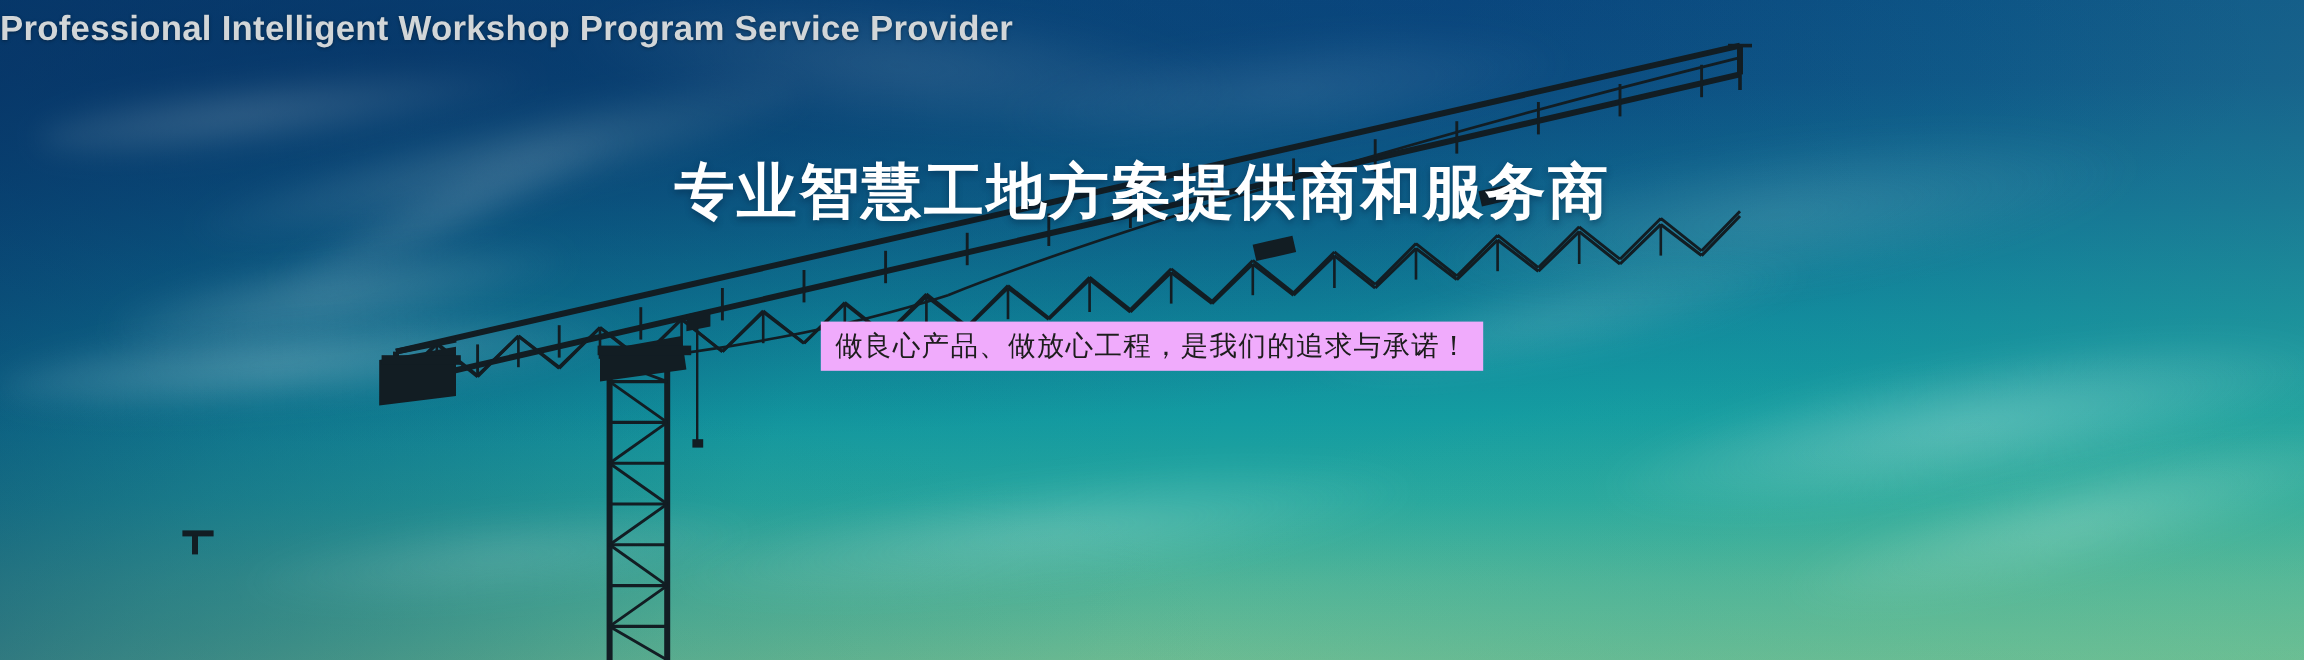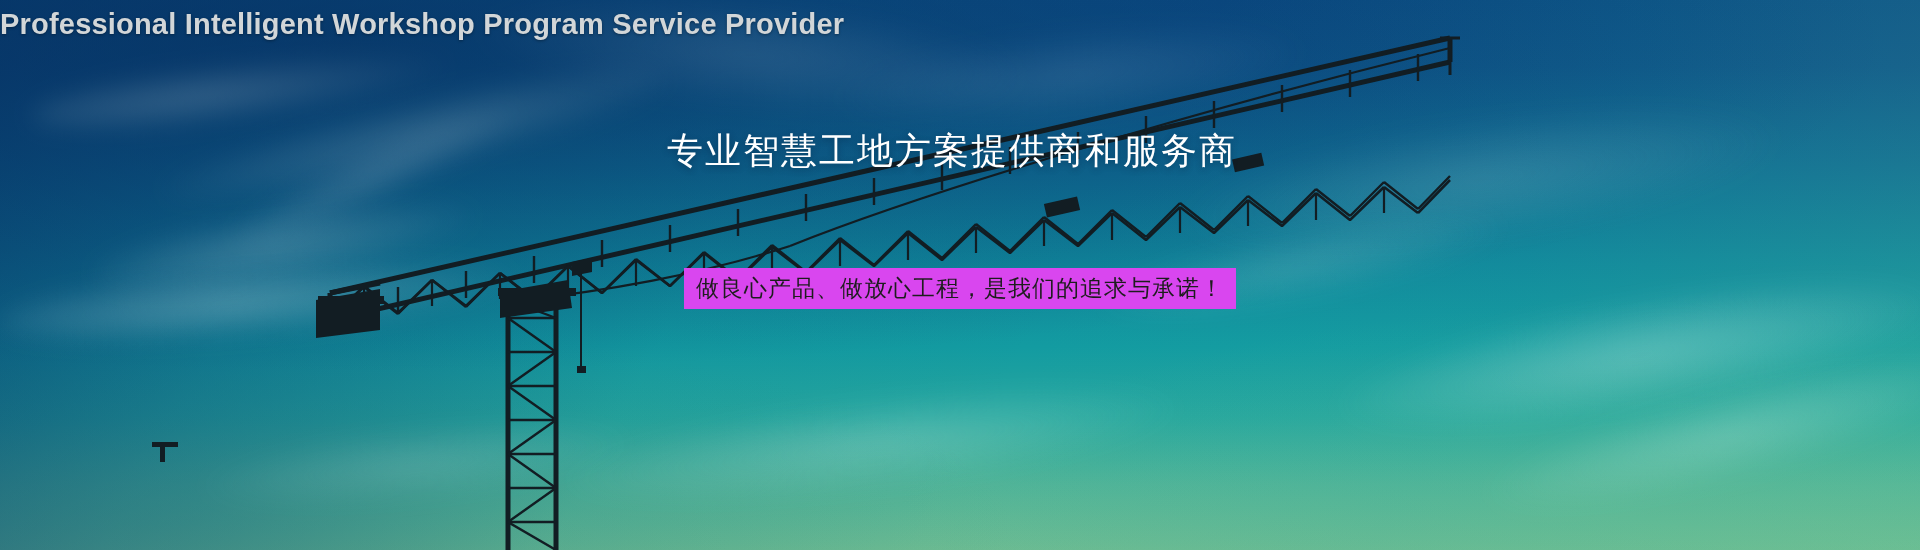"专业智慧工地方案提供商和服务商" .cn-title { font-size: 36px -> 50px; font-weight: normal -> bold }
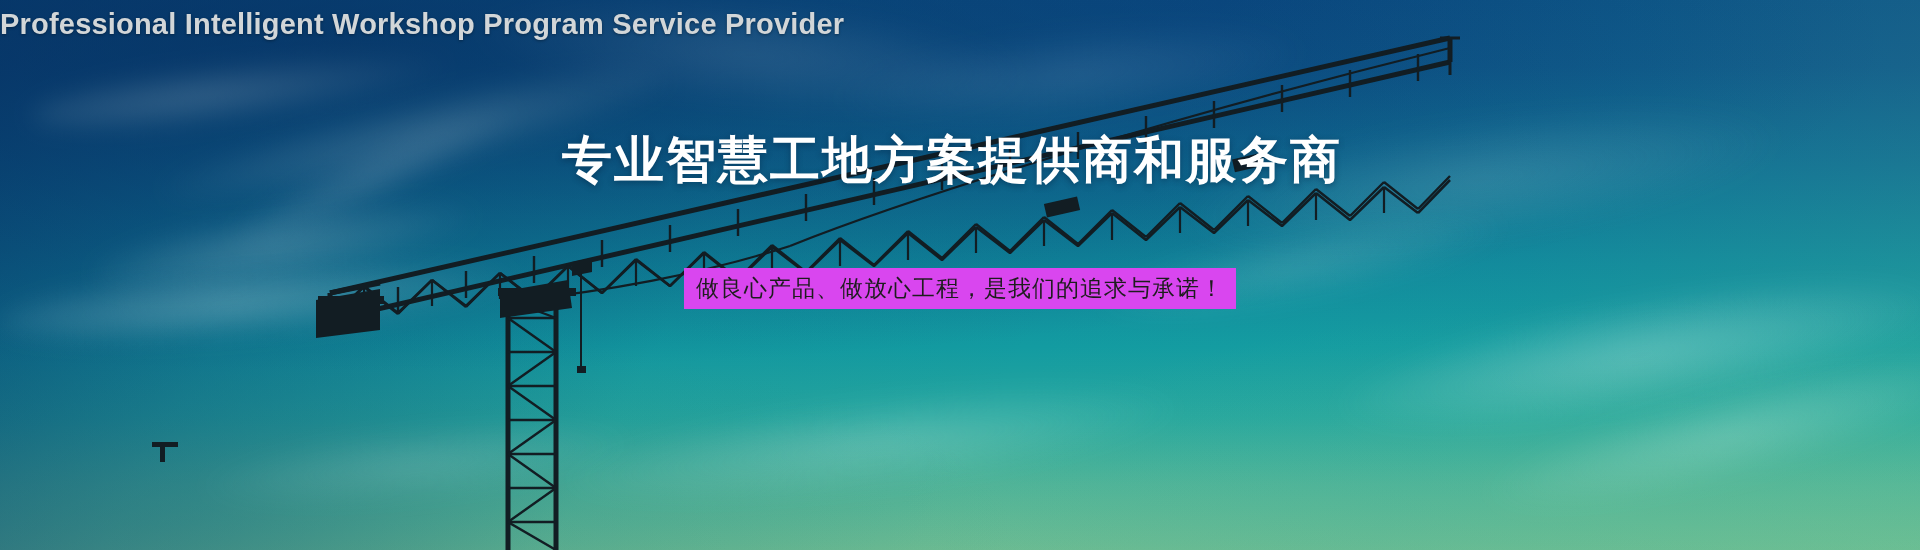"做良心产品、做放心工程，是我们的追求与承诺！" .sub-box { background: #d946ef -> #f0abfc }
